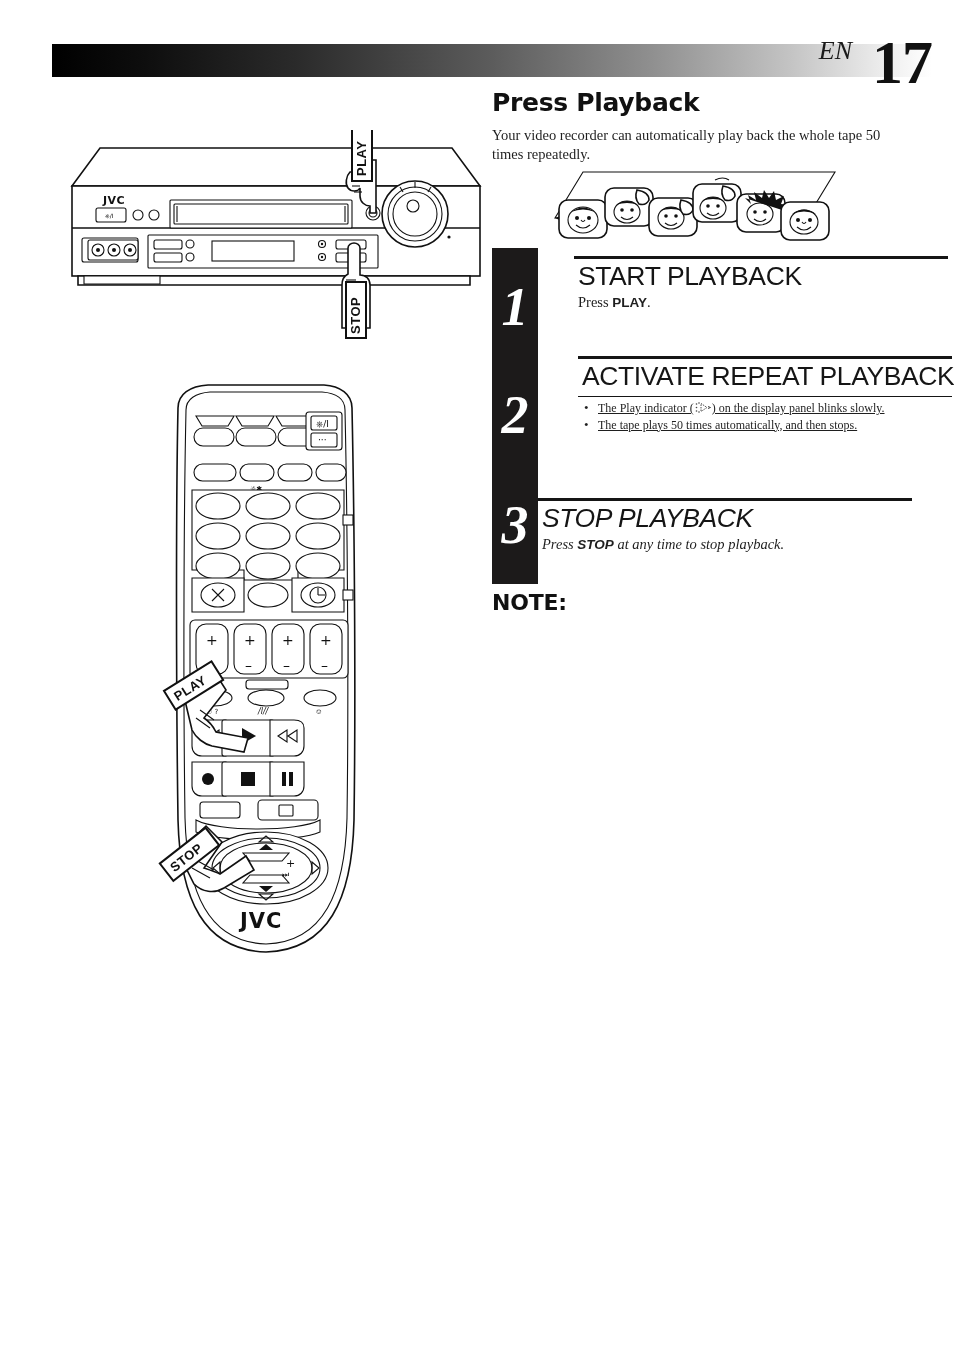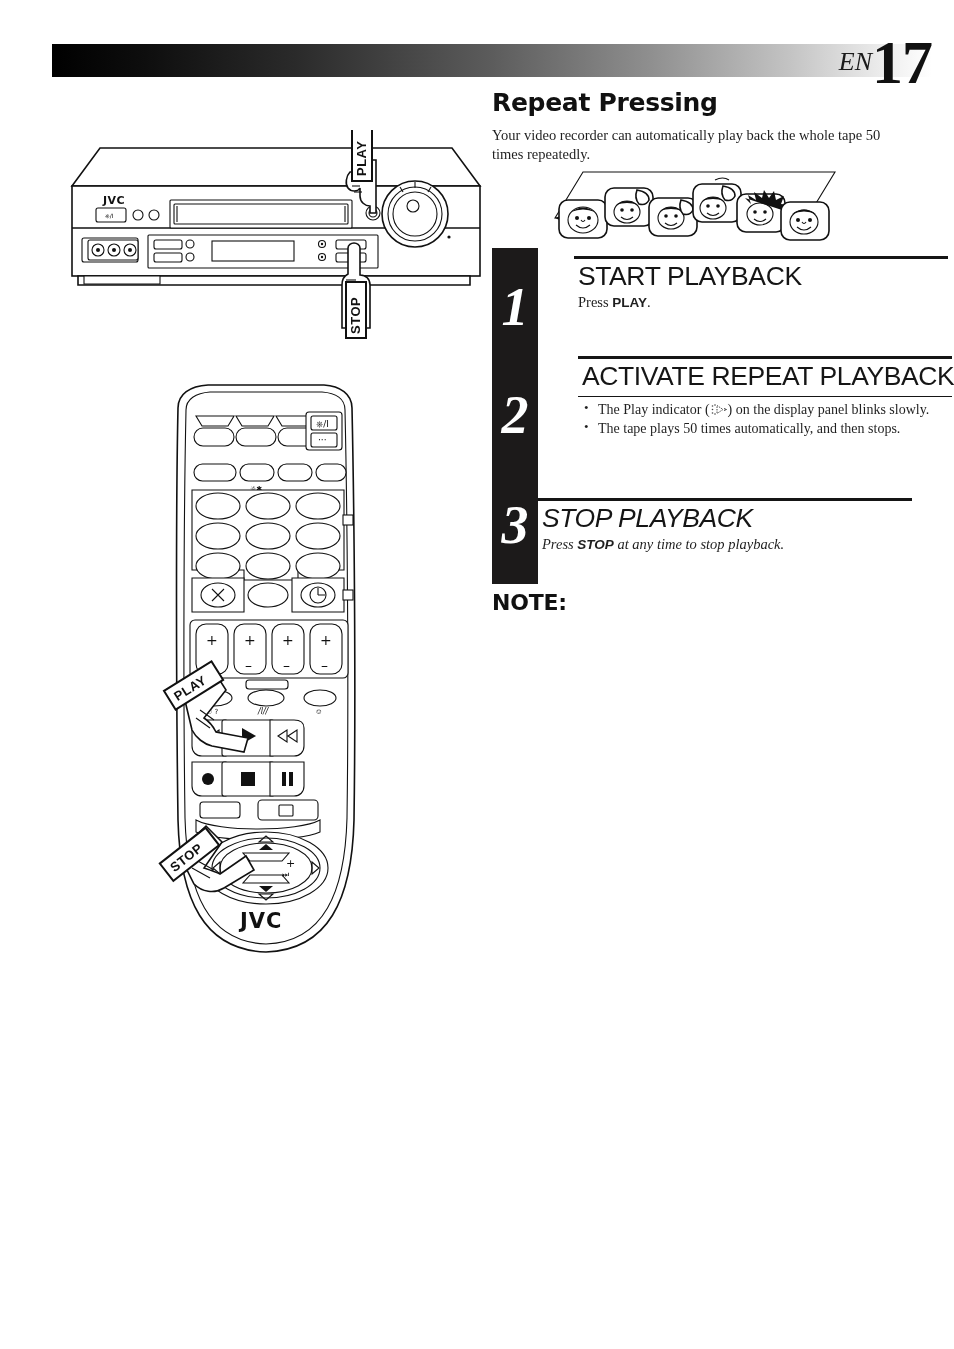"EN" #page-label { align-items: center -> flex-start; gap: 0 -> 20px }
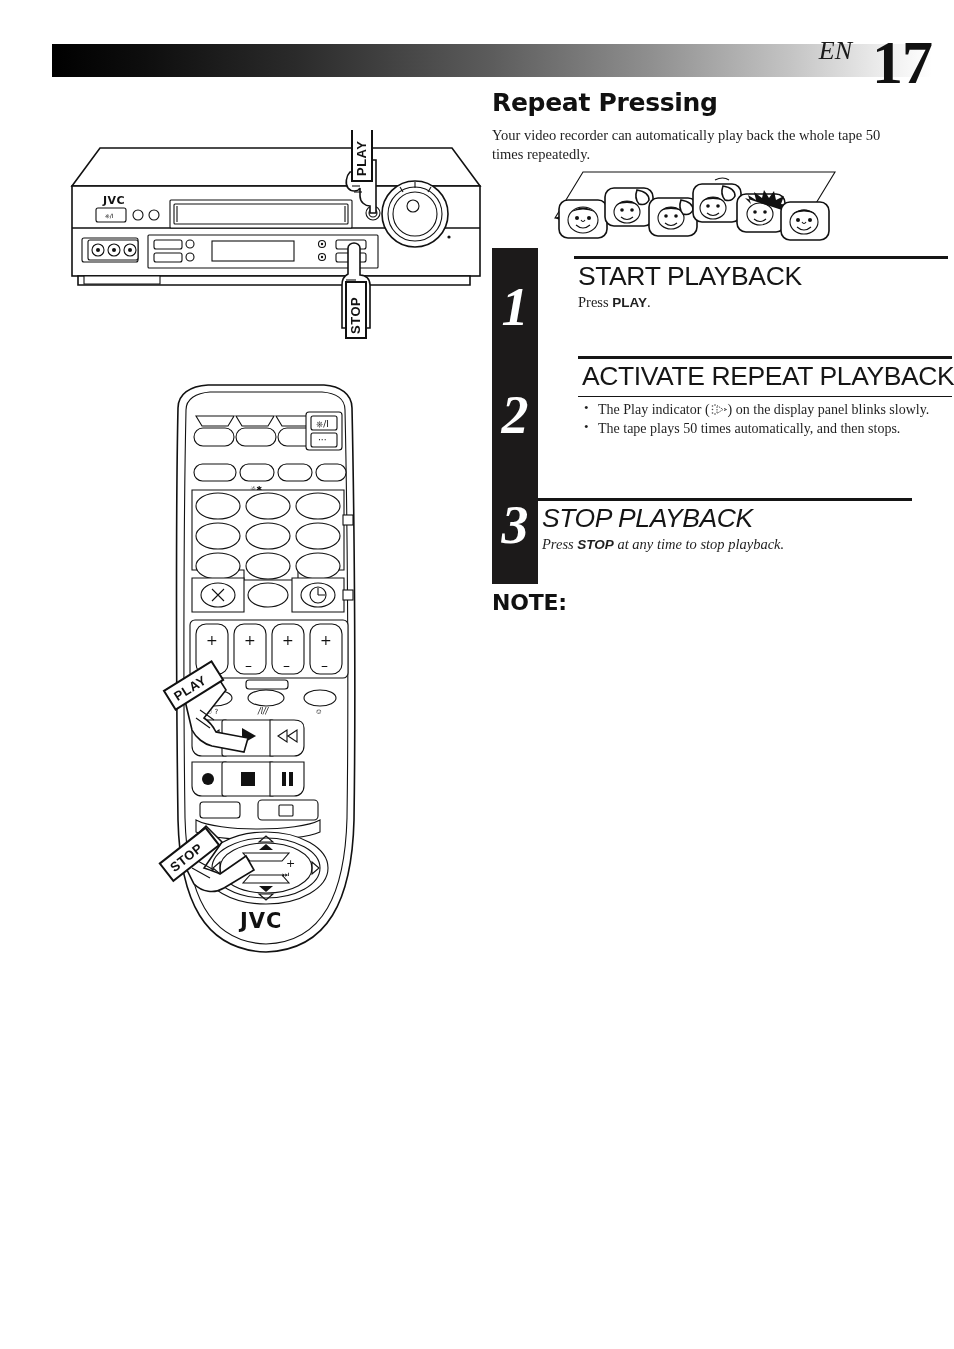"Repeat Pressing" h1 { text: Repeat Pressing -> Press Playback }
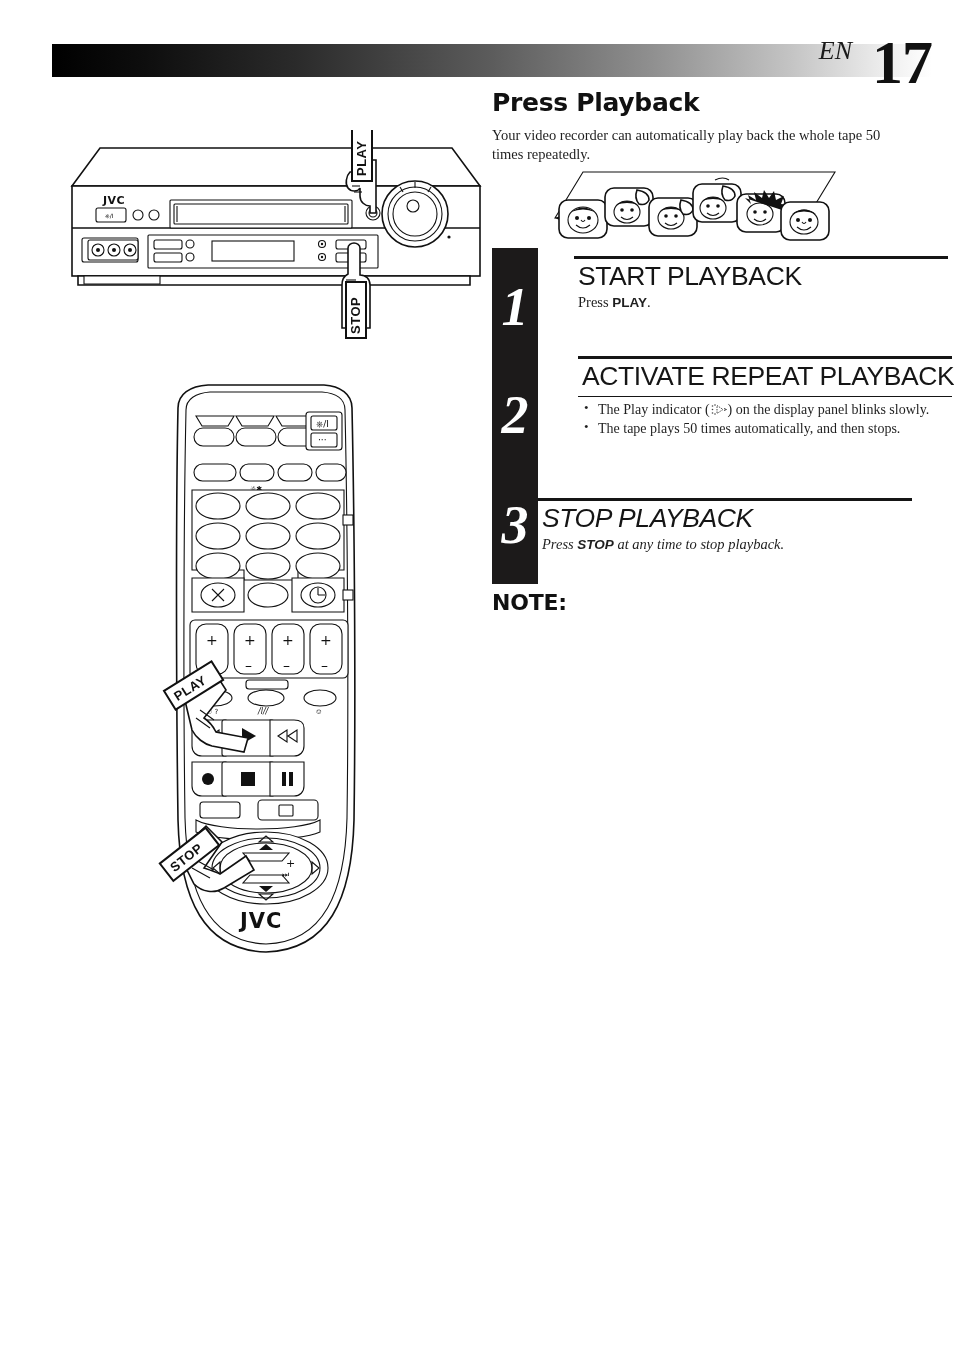"The Play indicator ( )" .bullets { font-size: 14px -> 12px; text-decoration: none -> underline }
